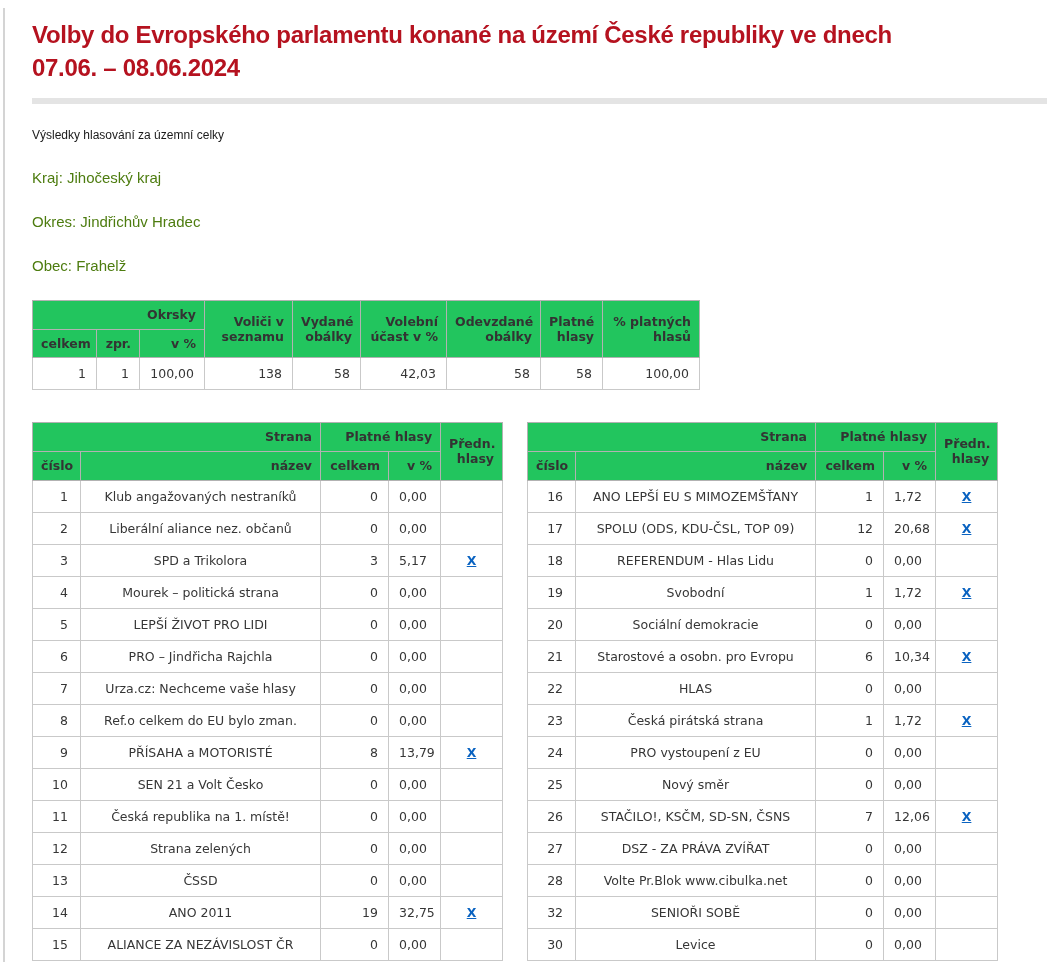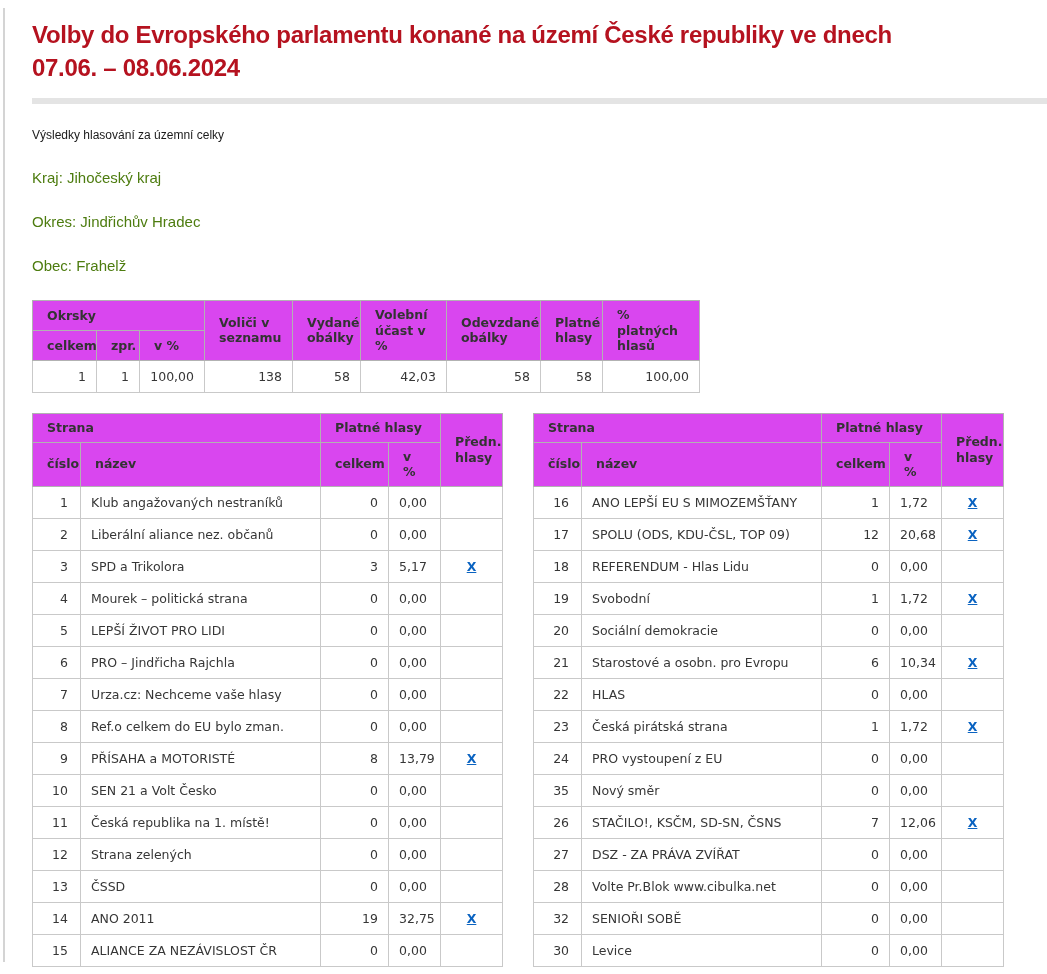"Okrsky" th { background: #d946ef -> #22c55e; padding: 6px 14px -> 6px 8px; text-align: left -> right }
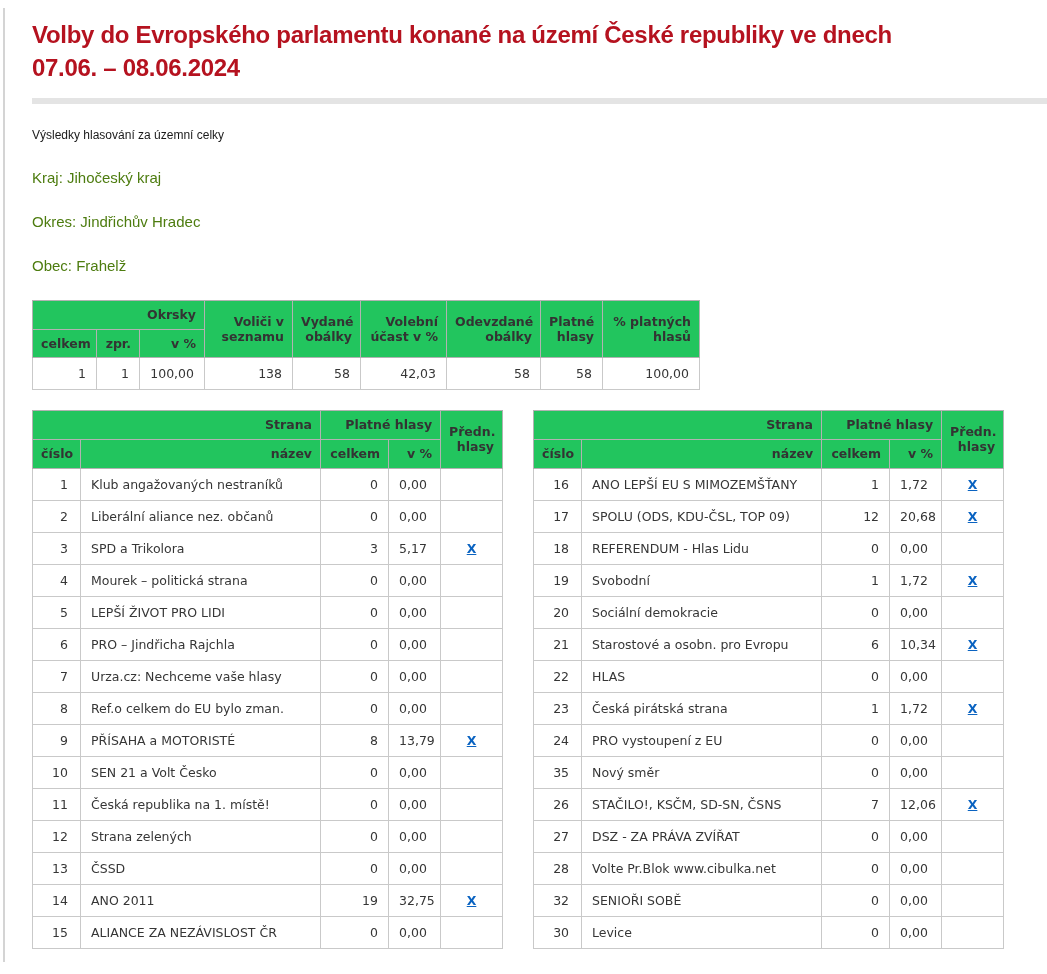"Strana" .tables-row { gap: 30px -> 24px; margin-top: 20px -> 32px }
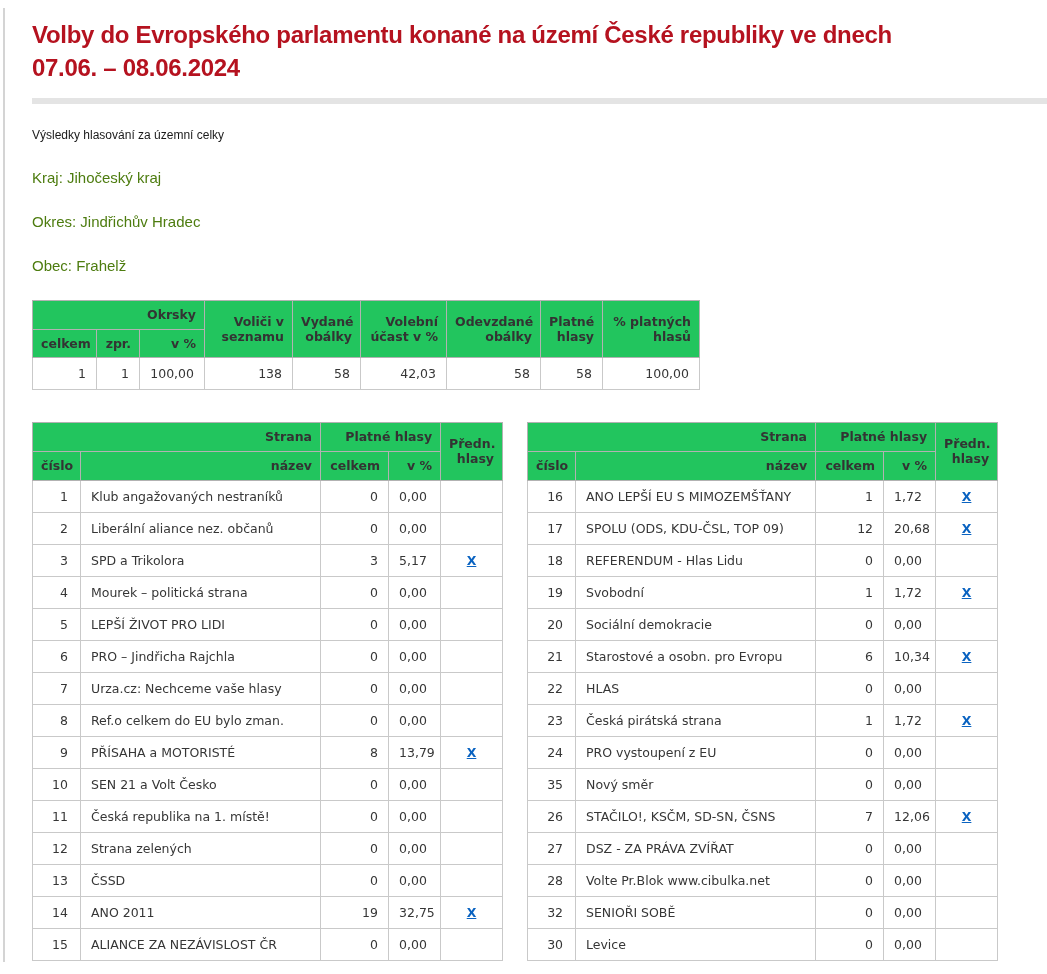"Klub angažovaných nestraníků" table.party td.name { text-align: left -> center }
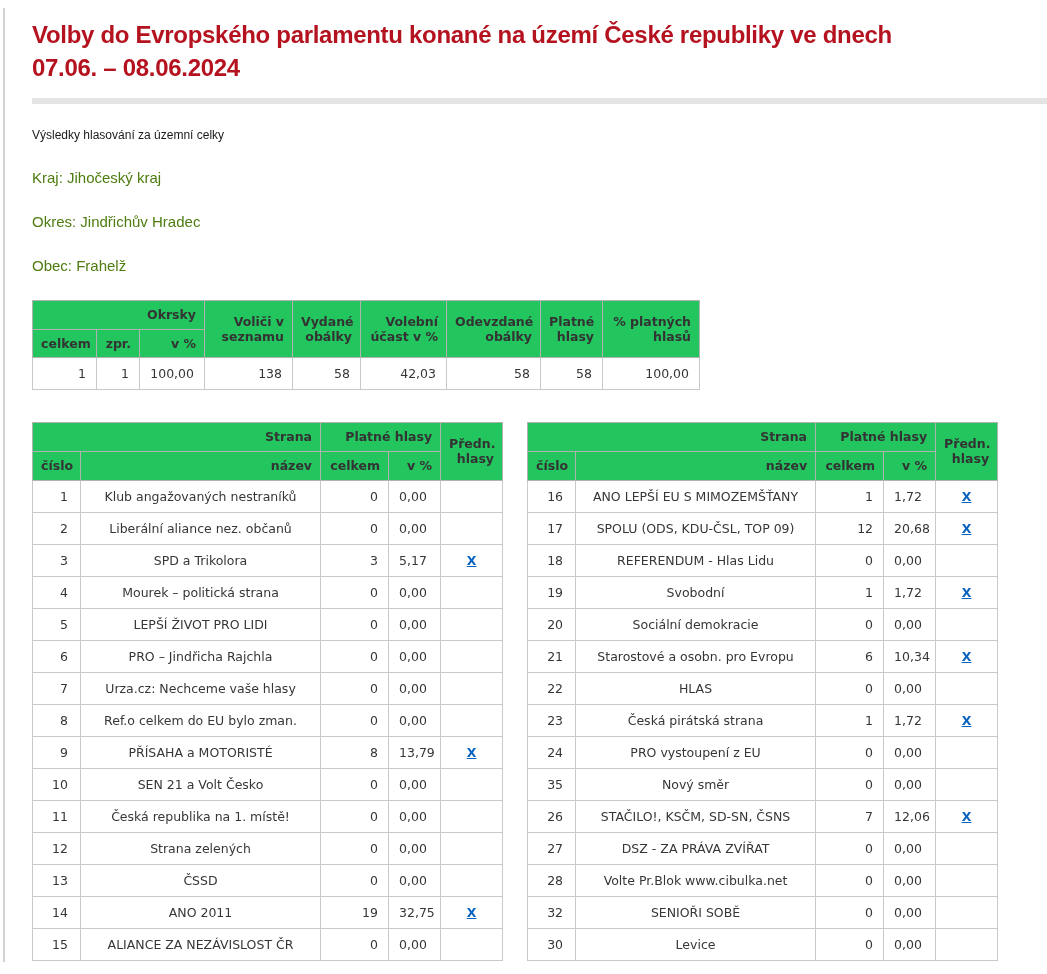"35" td.num { text: 35 -> 25 }
